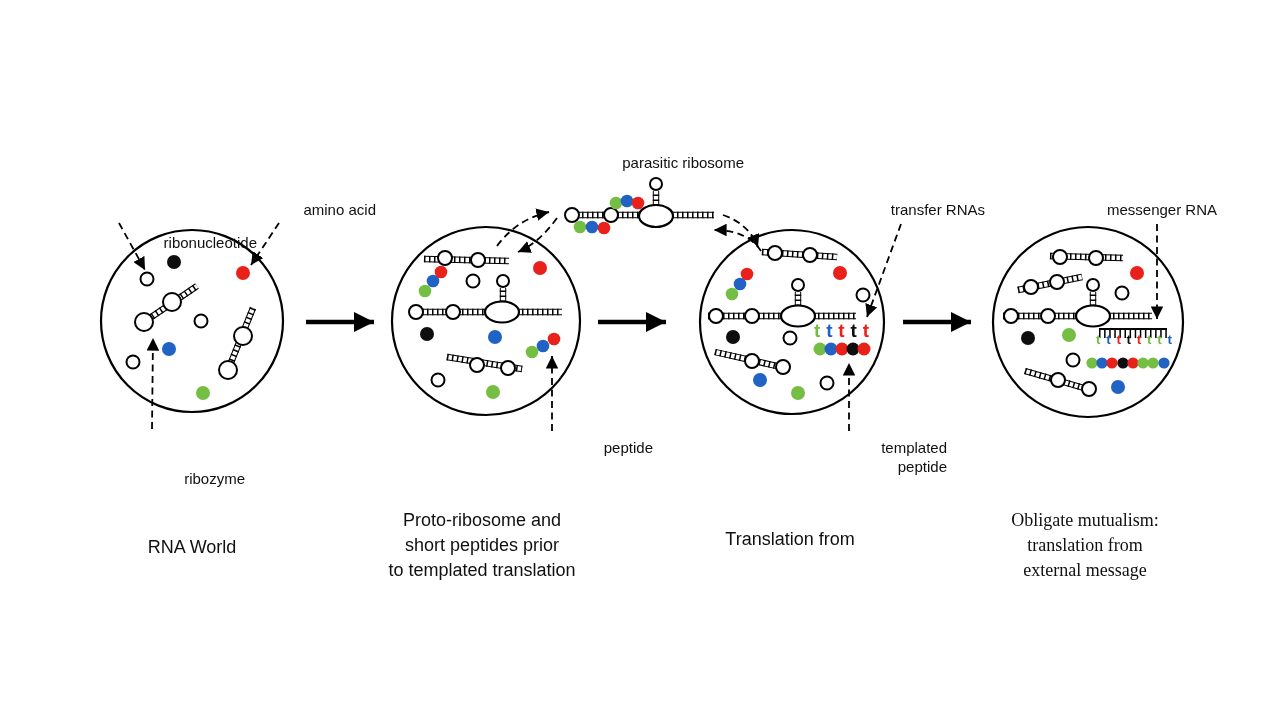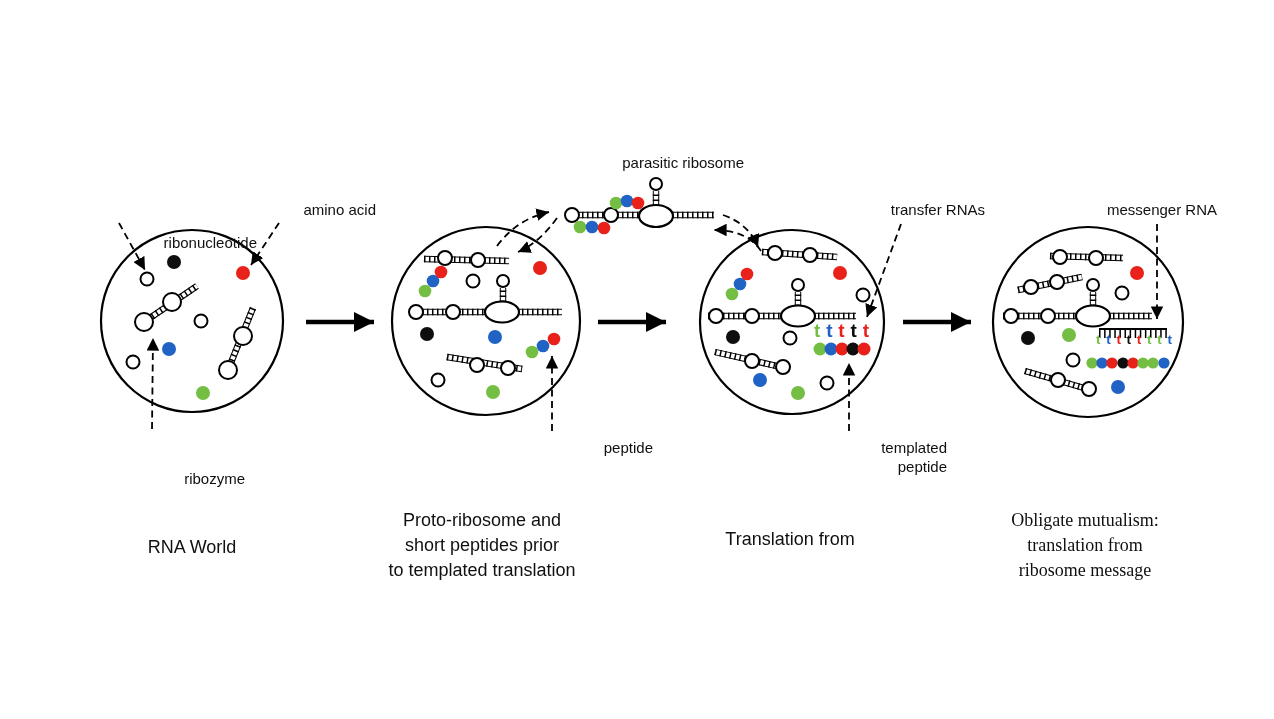"ribosome message" div { text: ribosome -> external }
